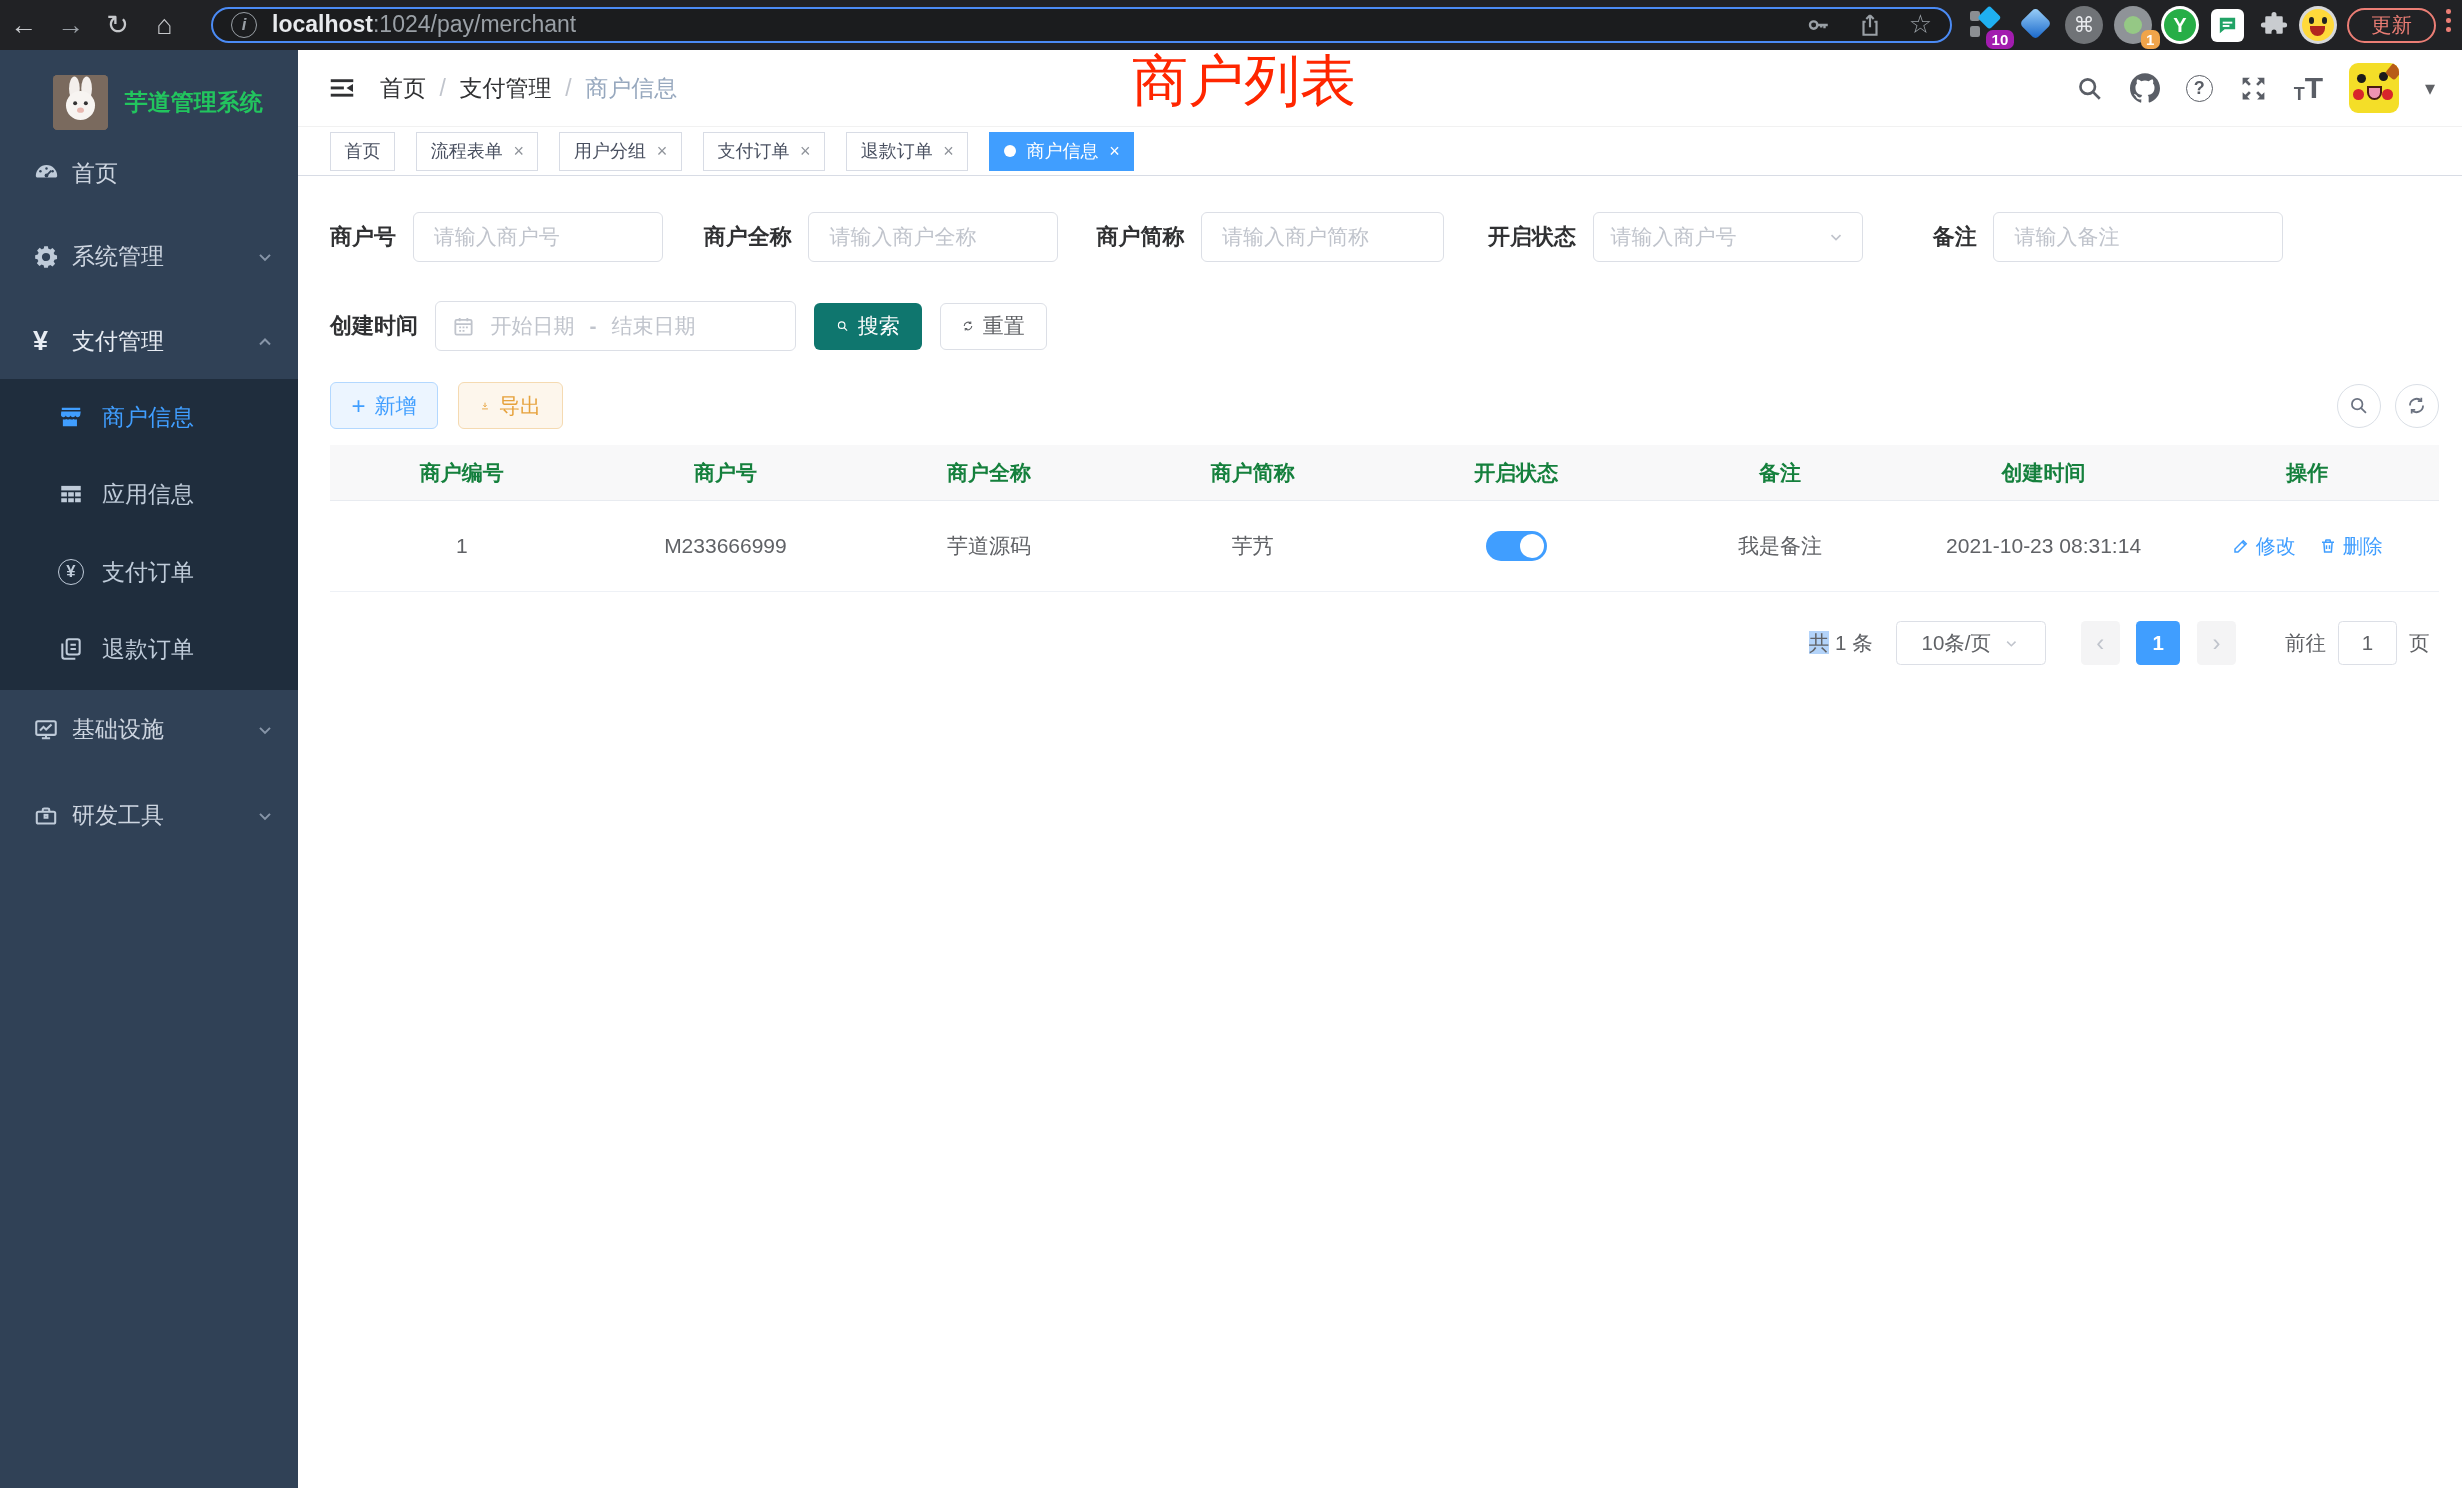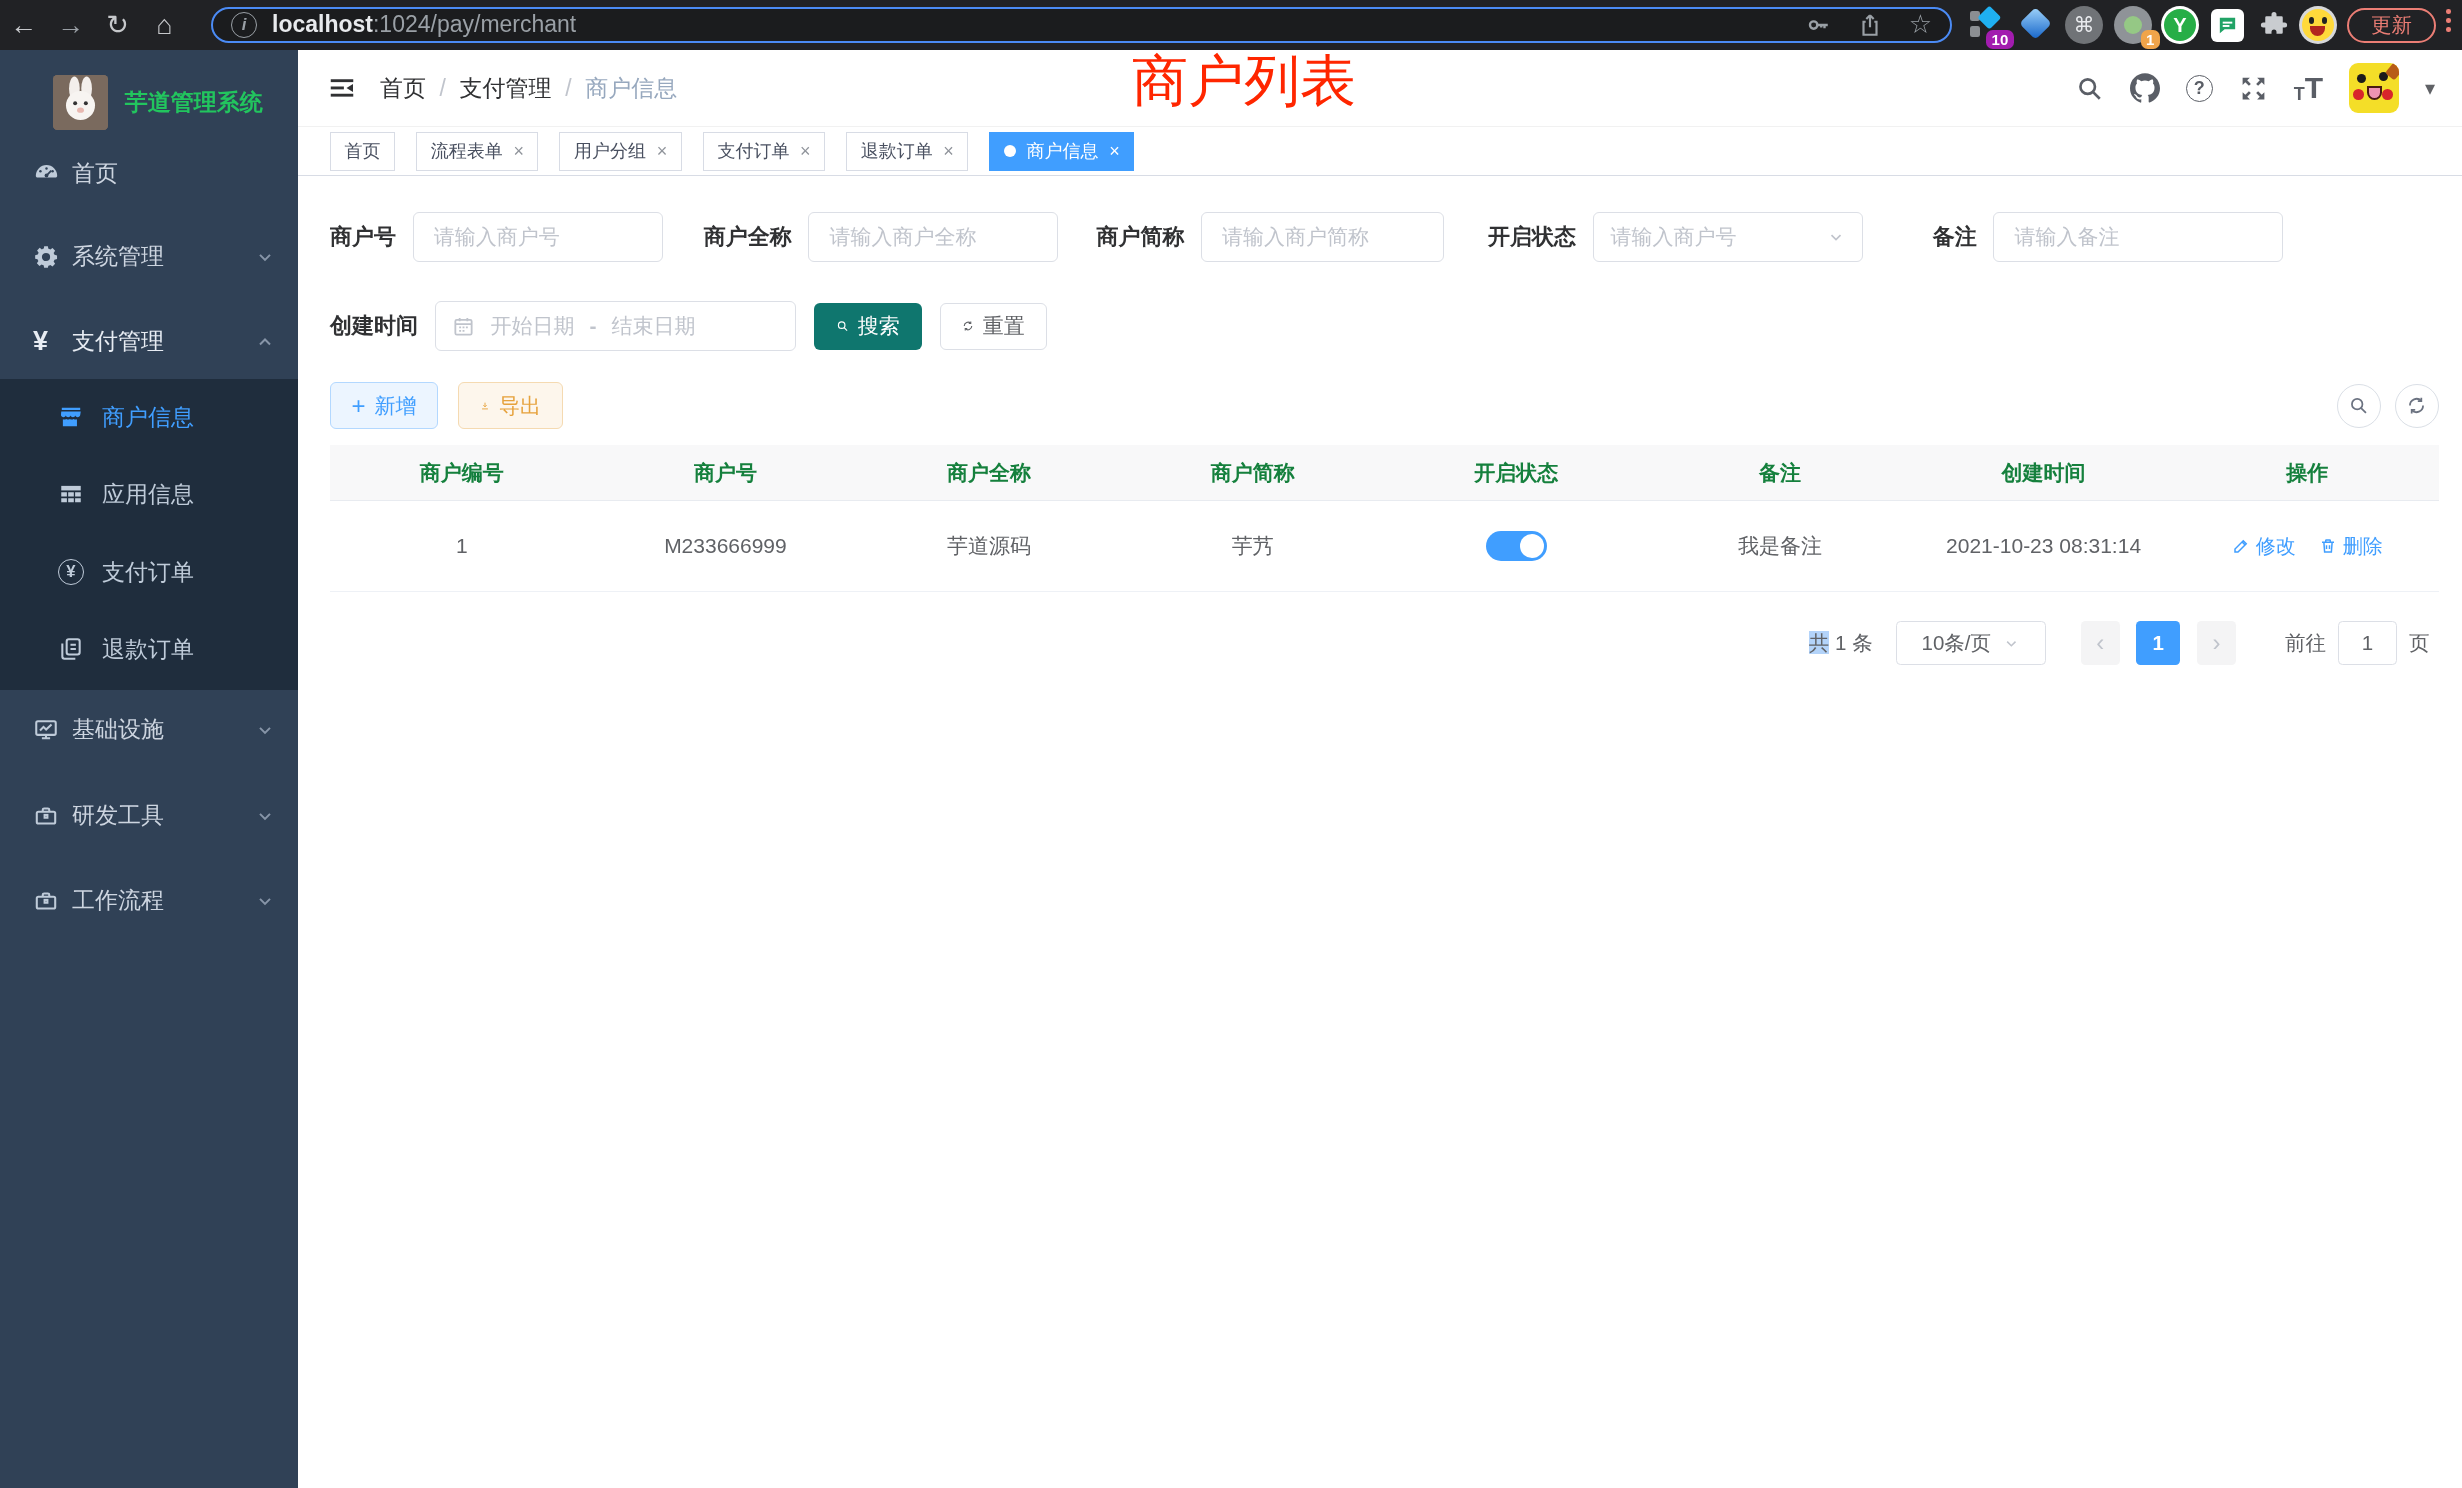"工作流程" div.menu-row { html: <div> <span> <svg> <rect></rect> <path></path> <rect></rect> </svg> </span> <span>工作流程</span> <span> <svg> <path></path> </svg> </span> </div> -> none }
